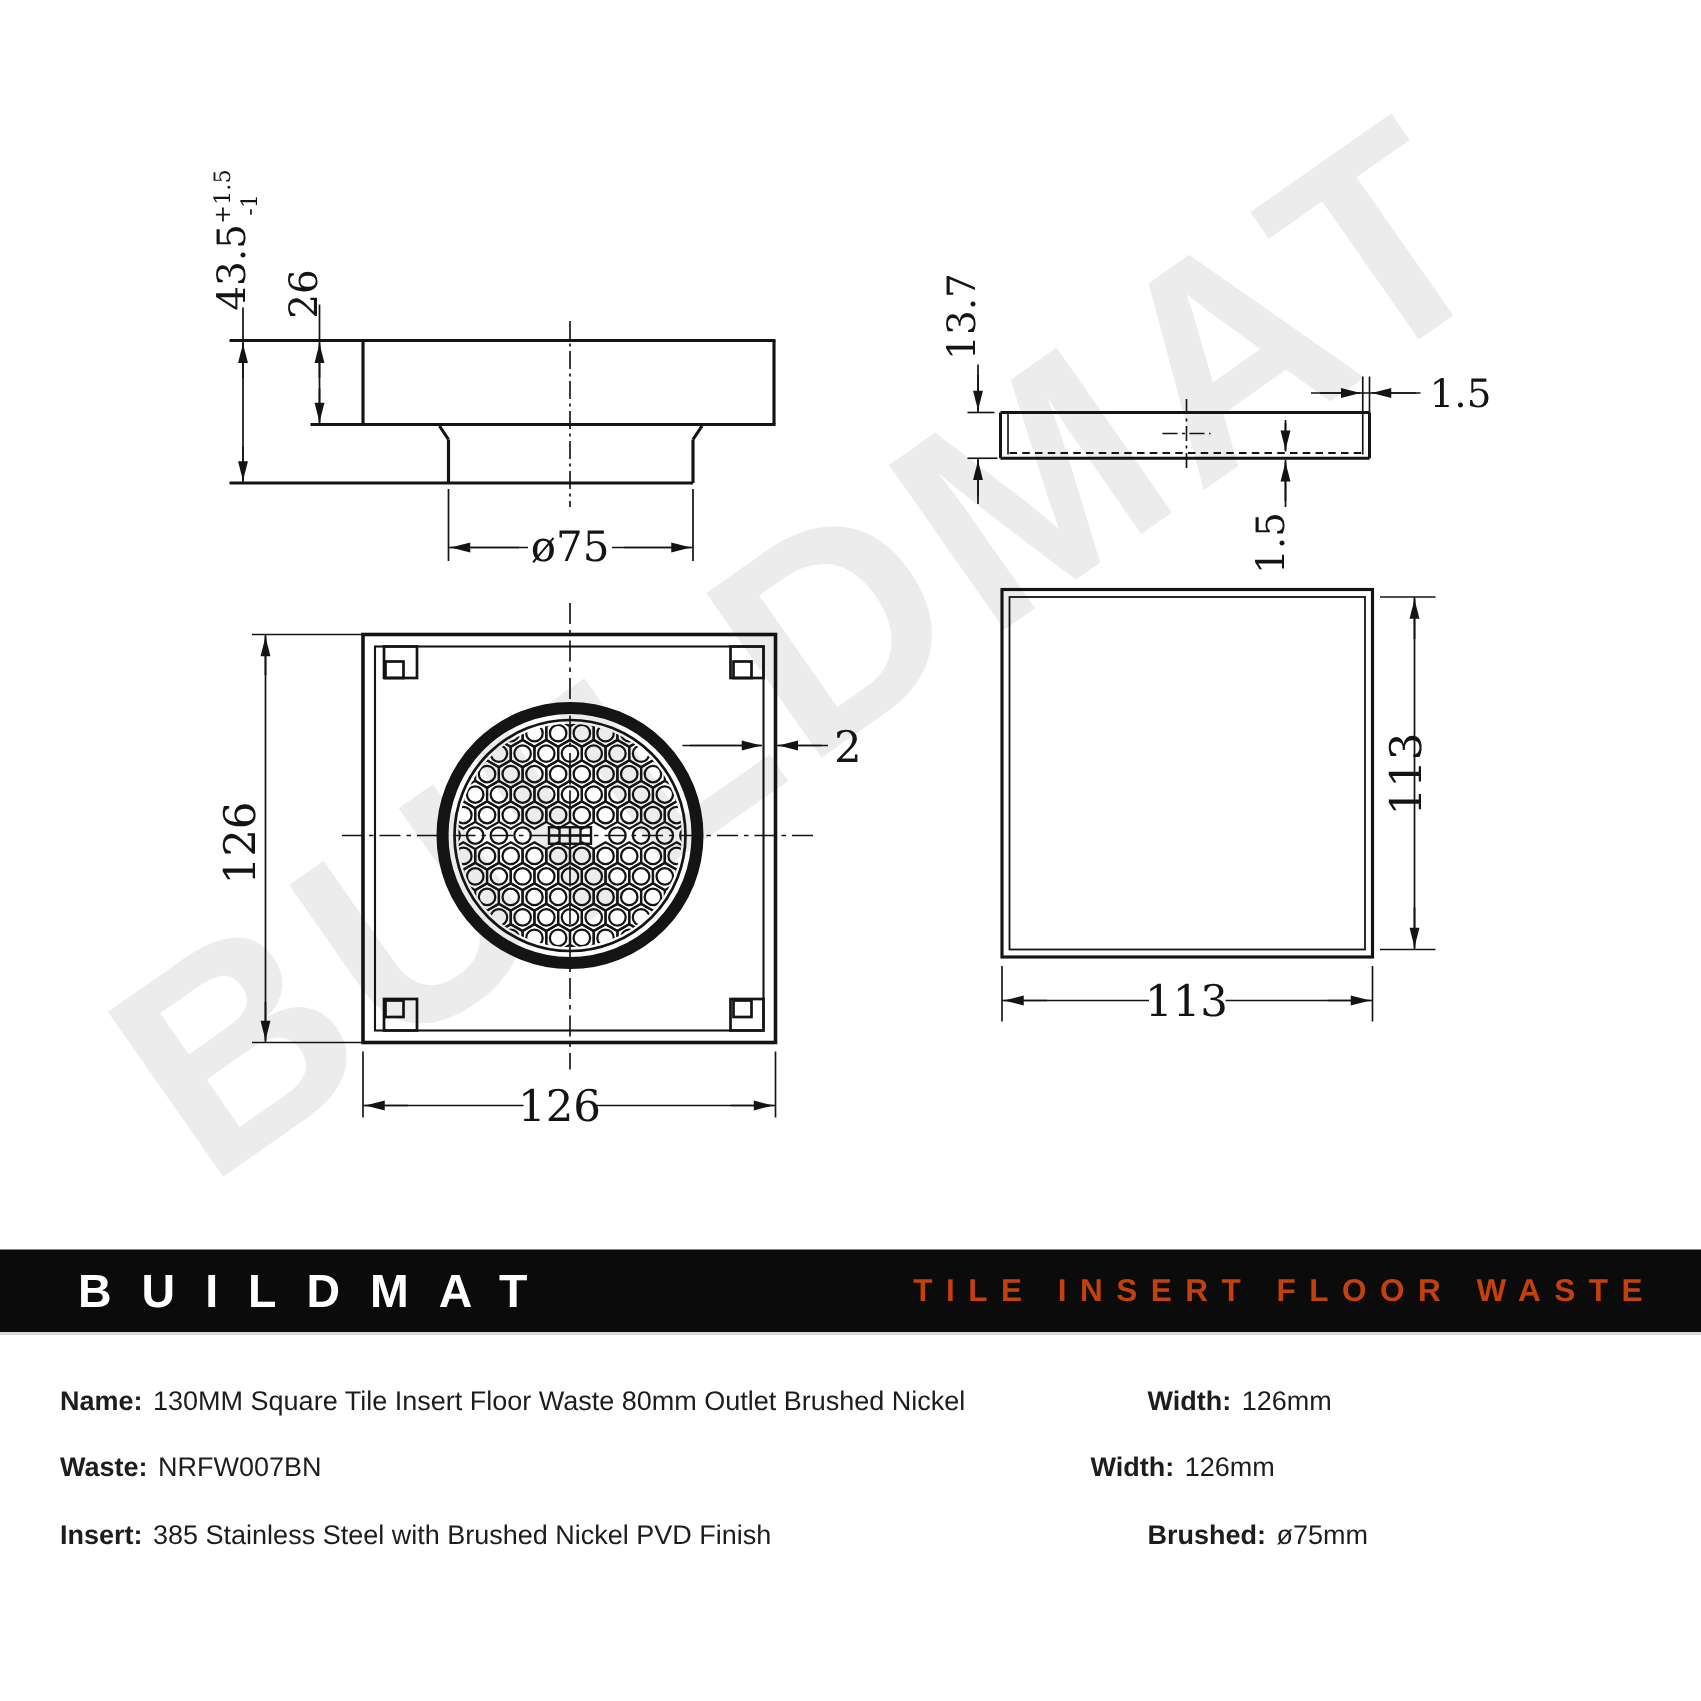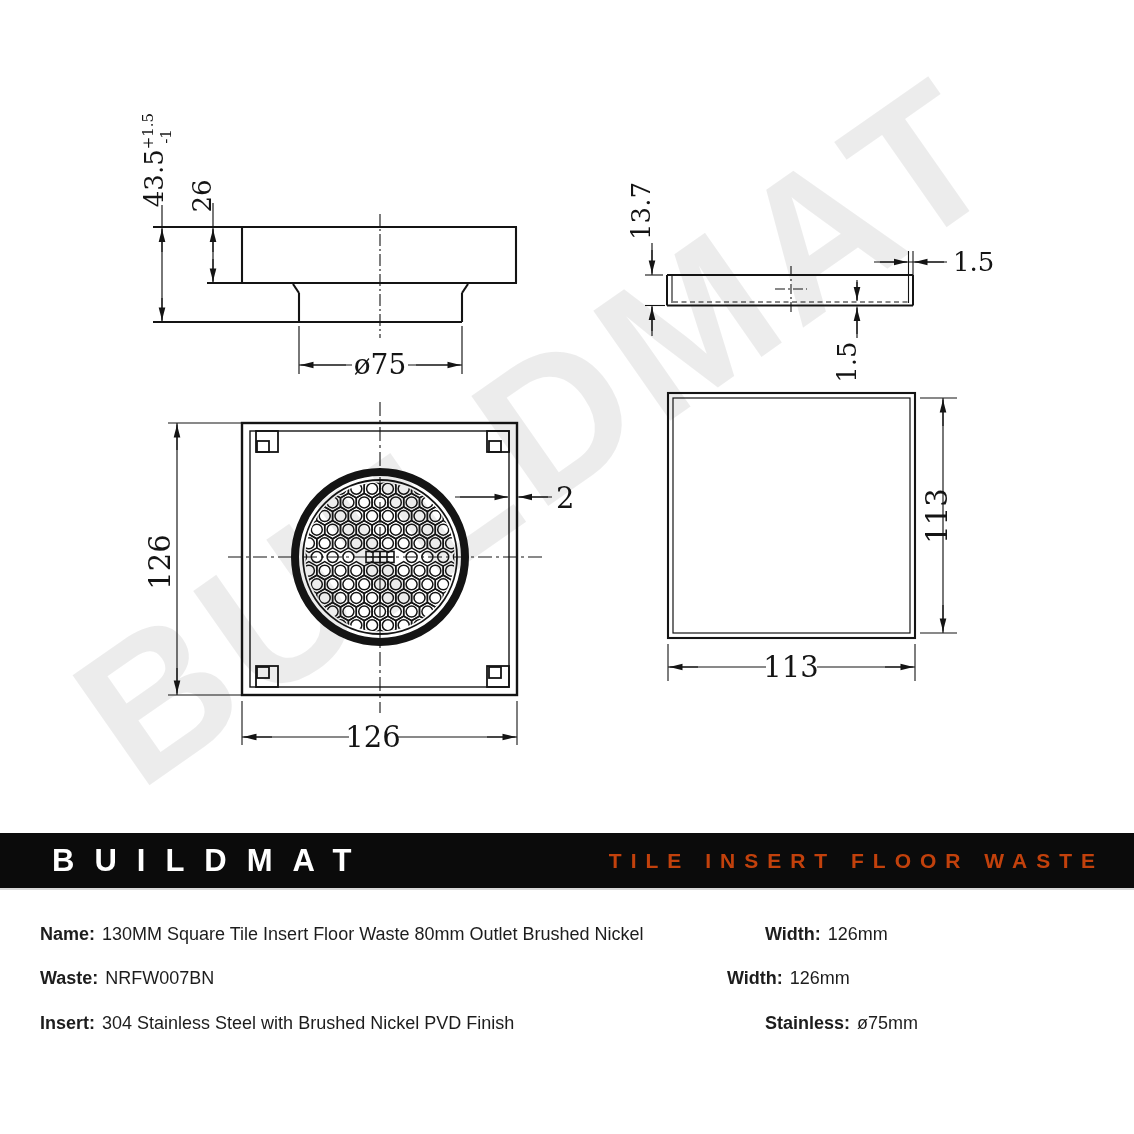"304 Stainless Steel with Brushed" span.val { text: 304 -> 385 }
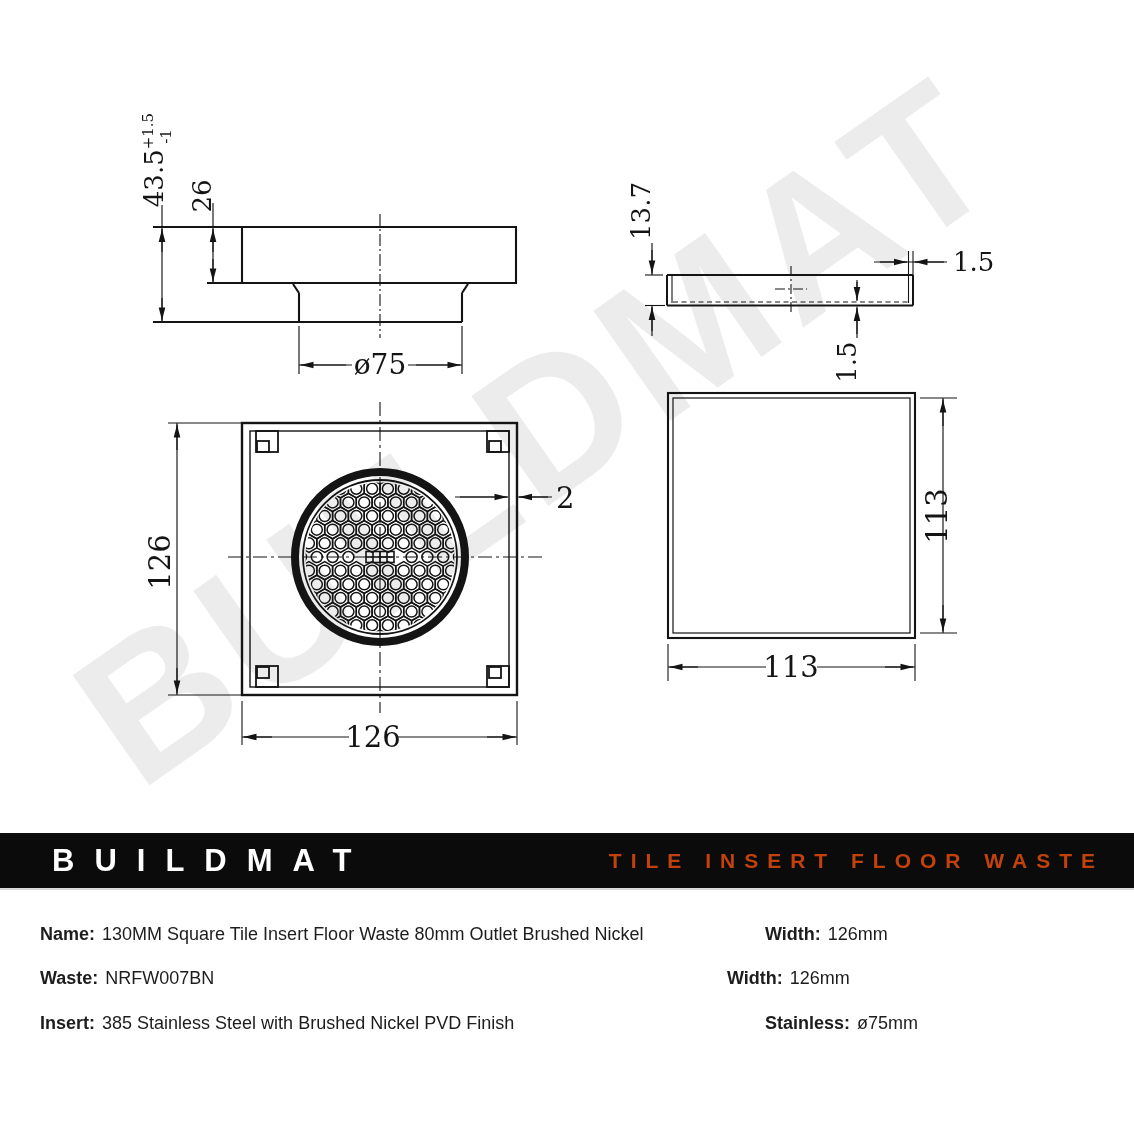"Stainless:" span.lbl { text: Stainless -> Brushed }
